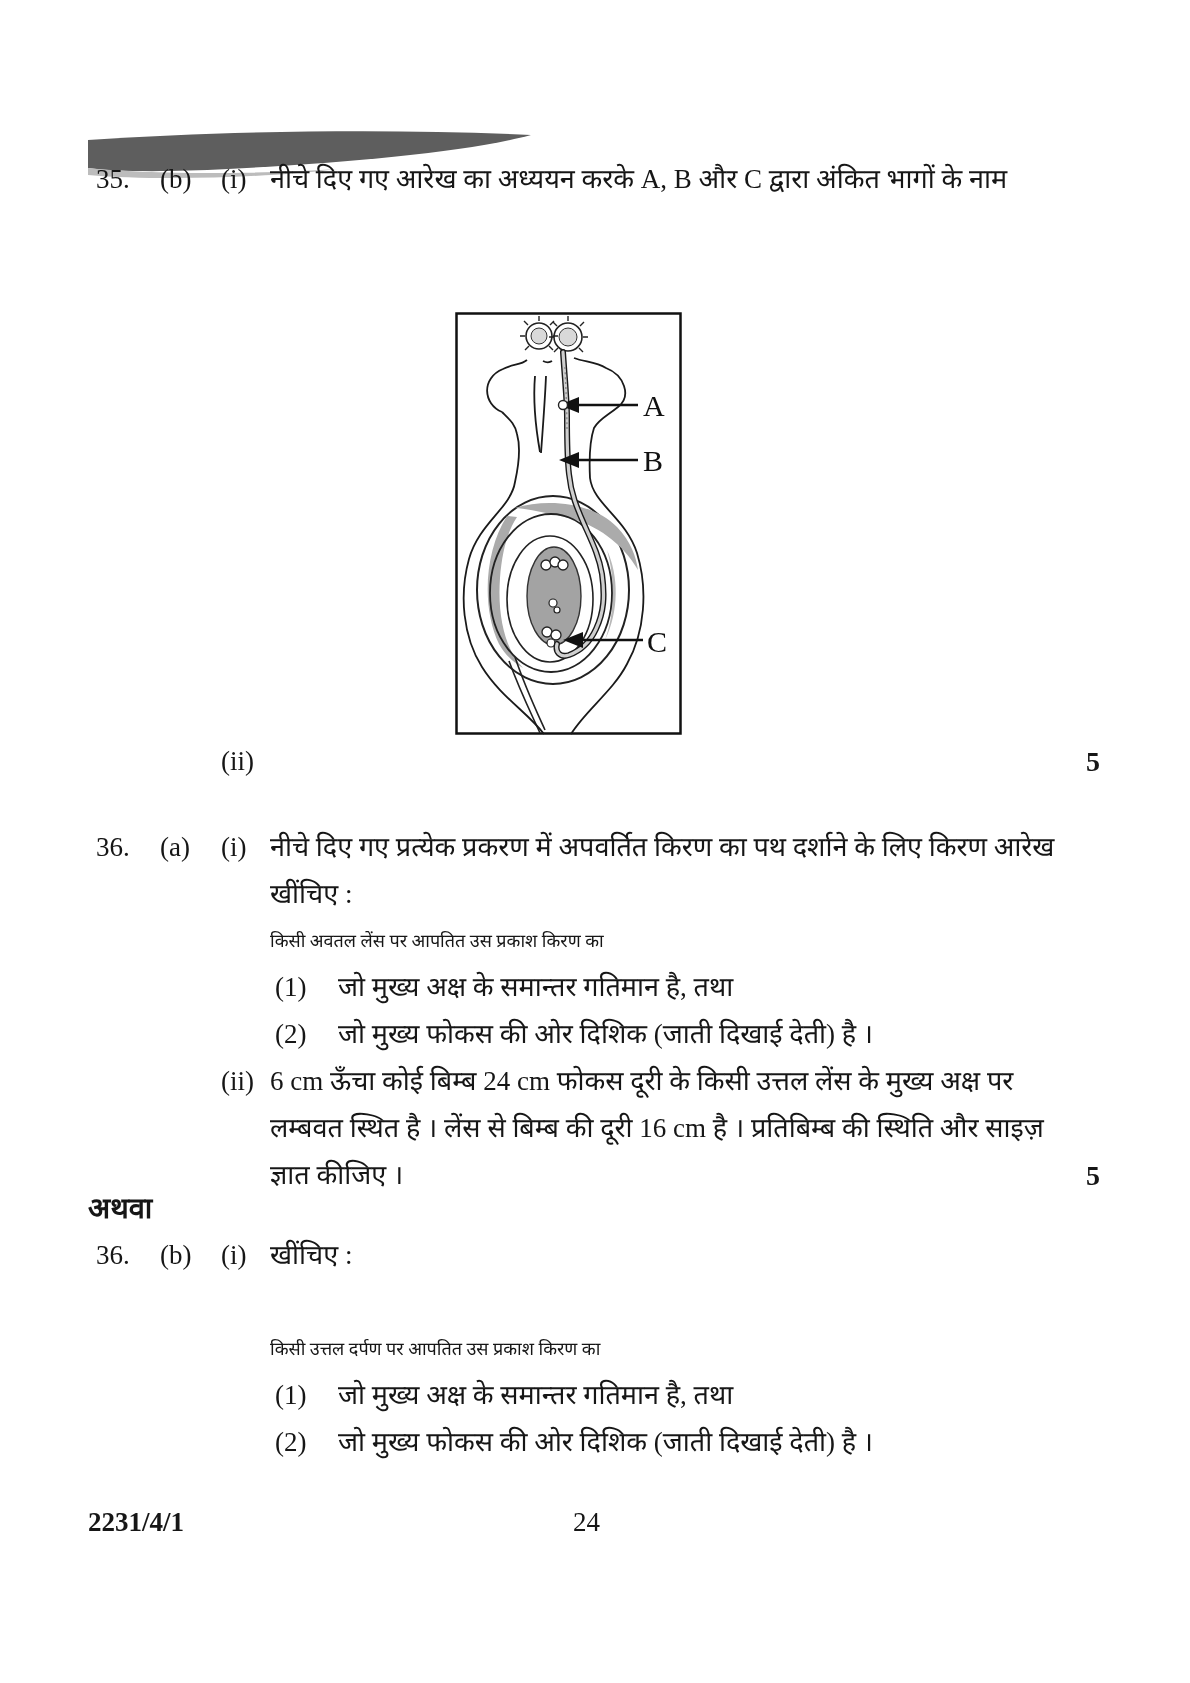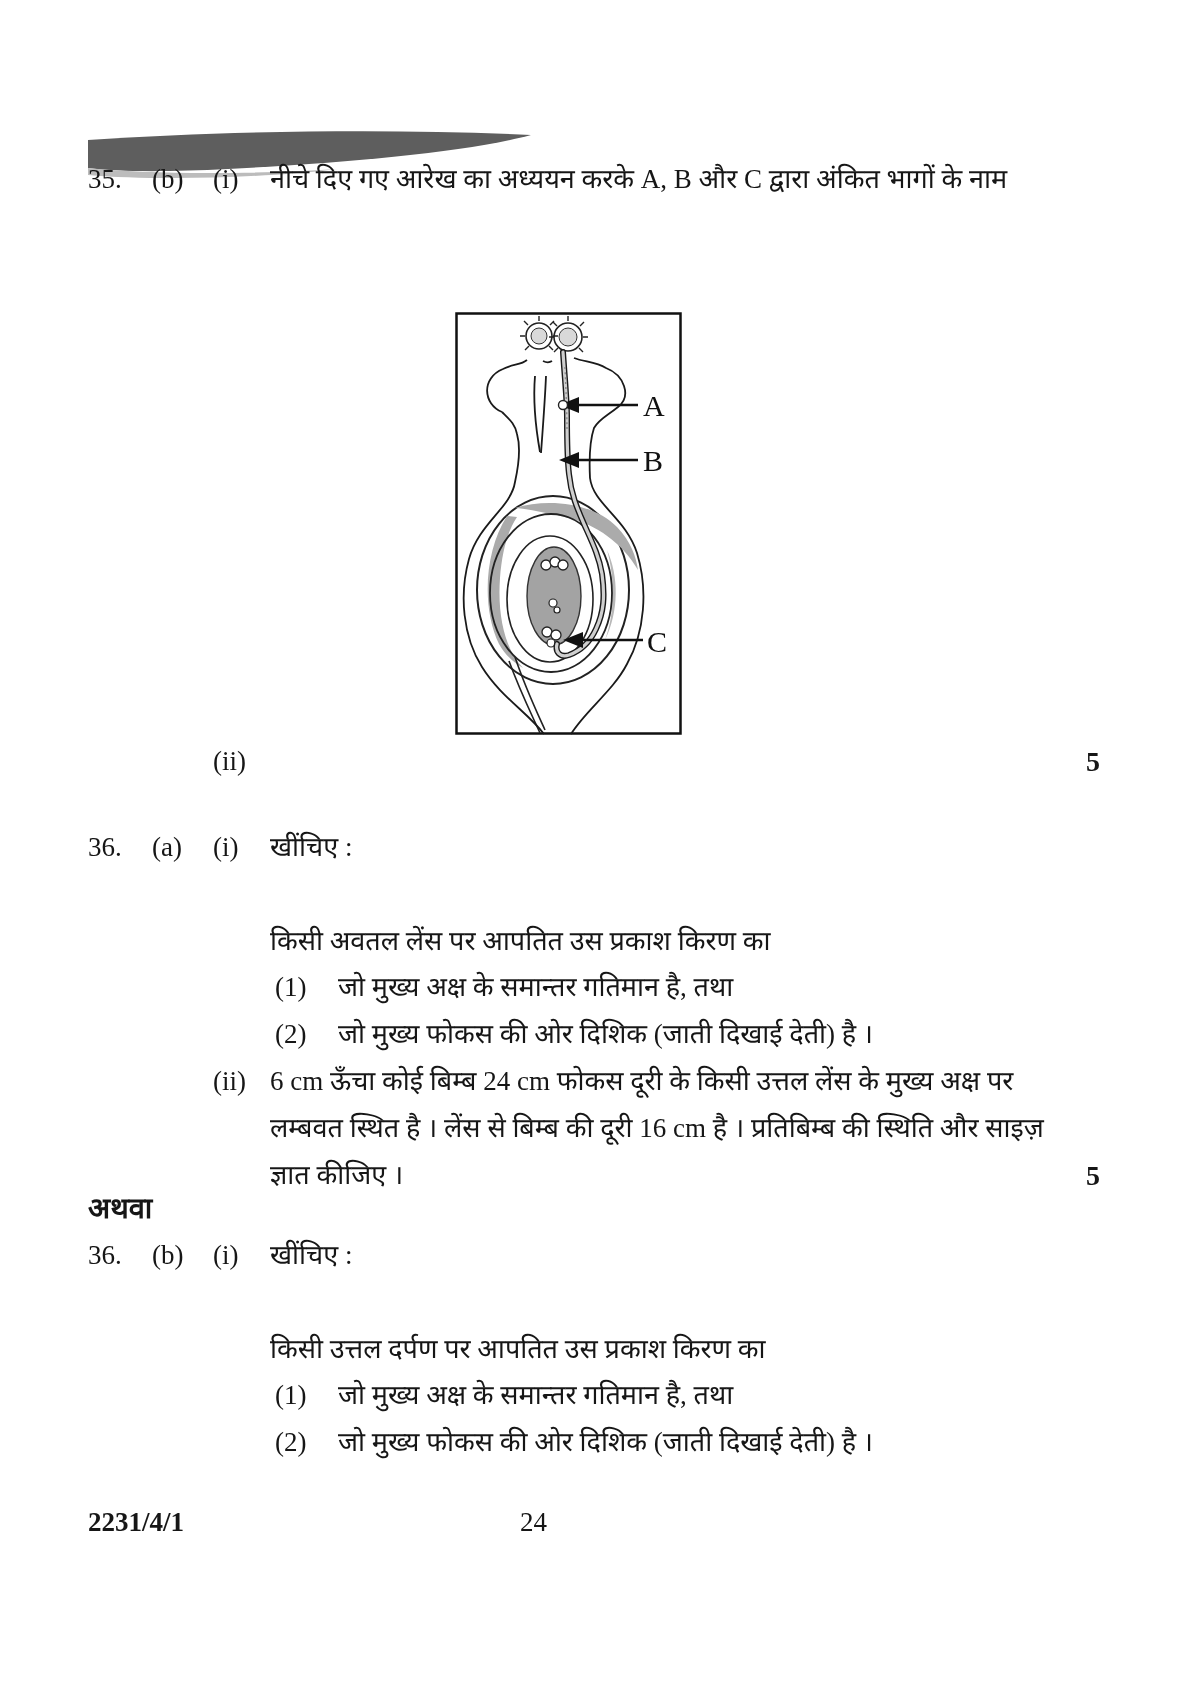"35." .row .cell { margin-left: none -> 8px }
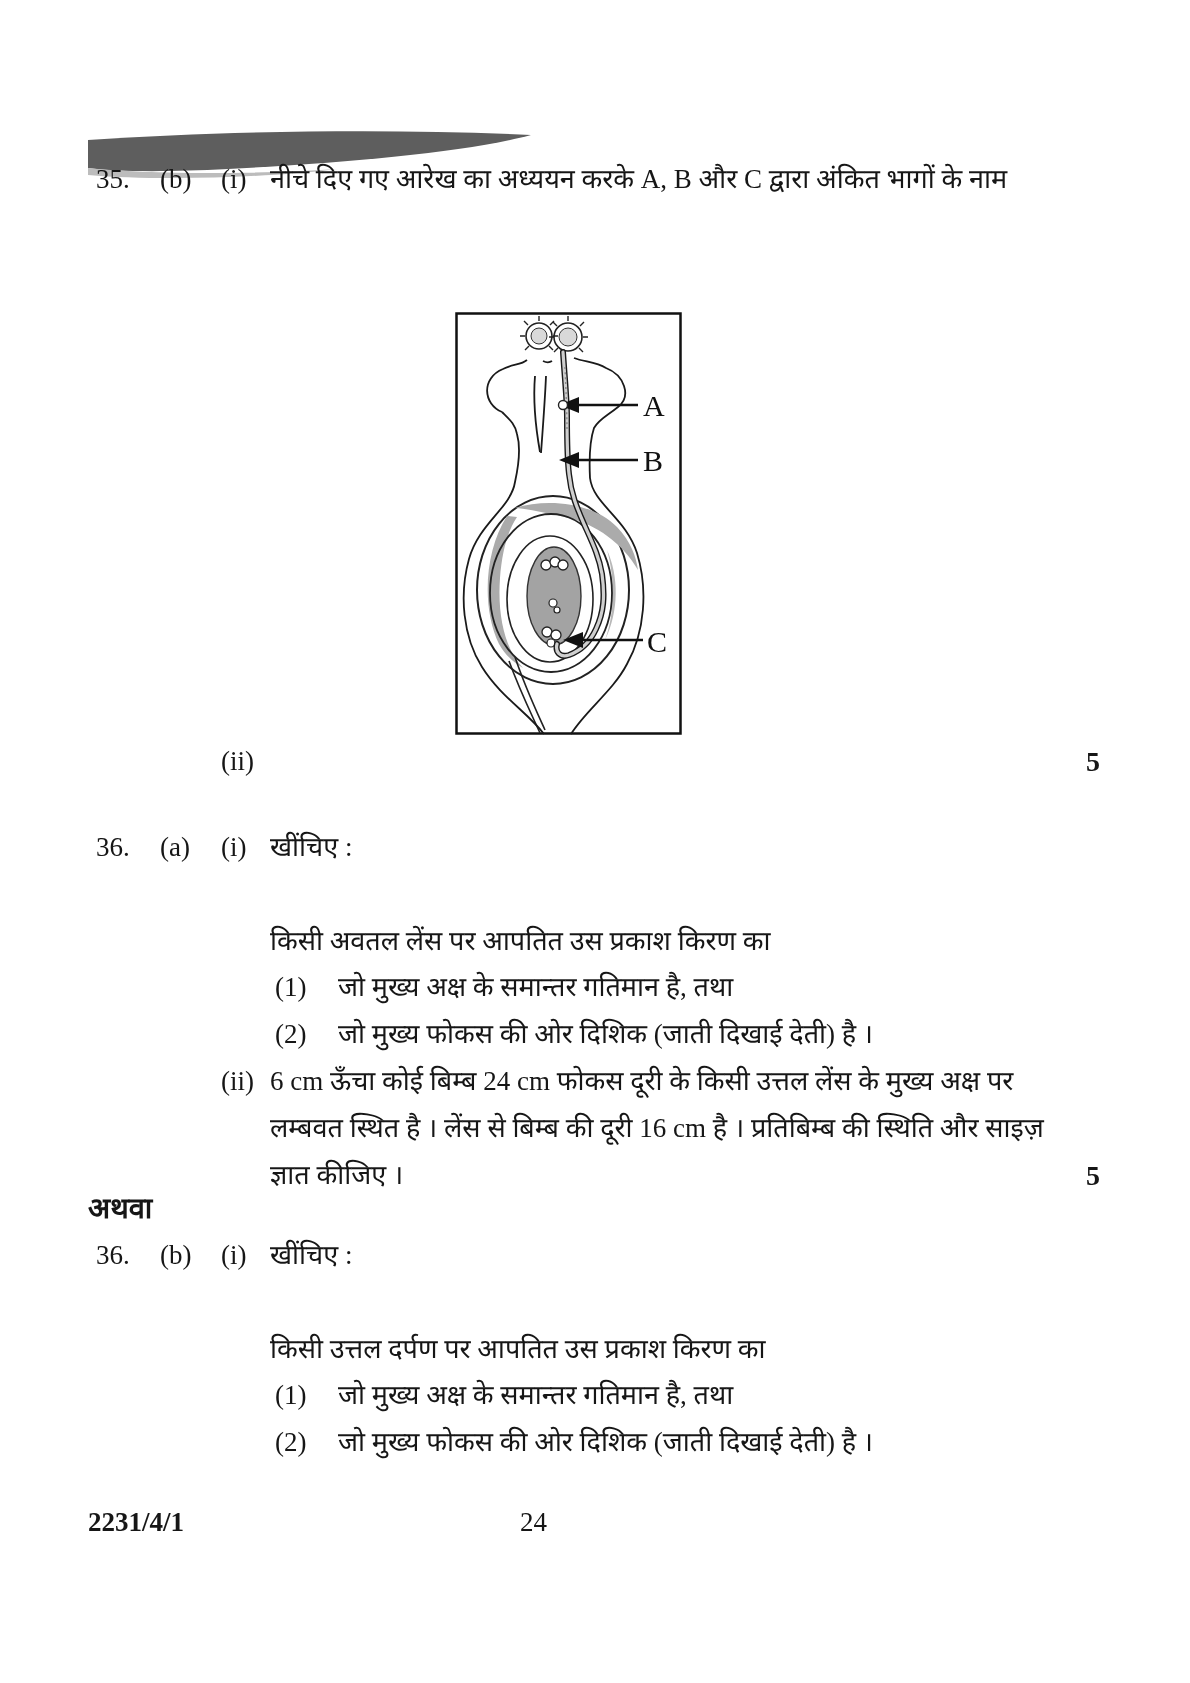"नीचे दिए गए प्रत्येक प्रकरण" div { html: none -> <div>नीचे दिए गए प्रत्येक प्रकरण में अपवर्तित किरण का पथ दर्शाने के लिए किरण आरेख</div> }
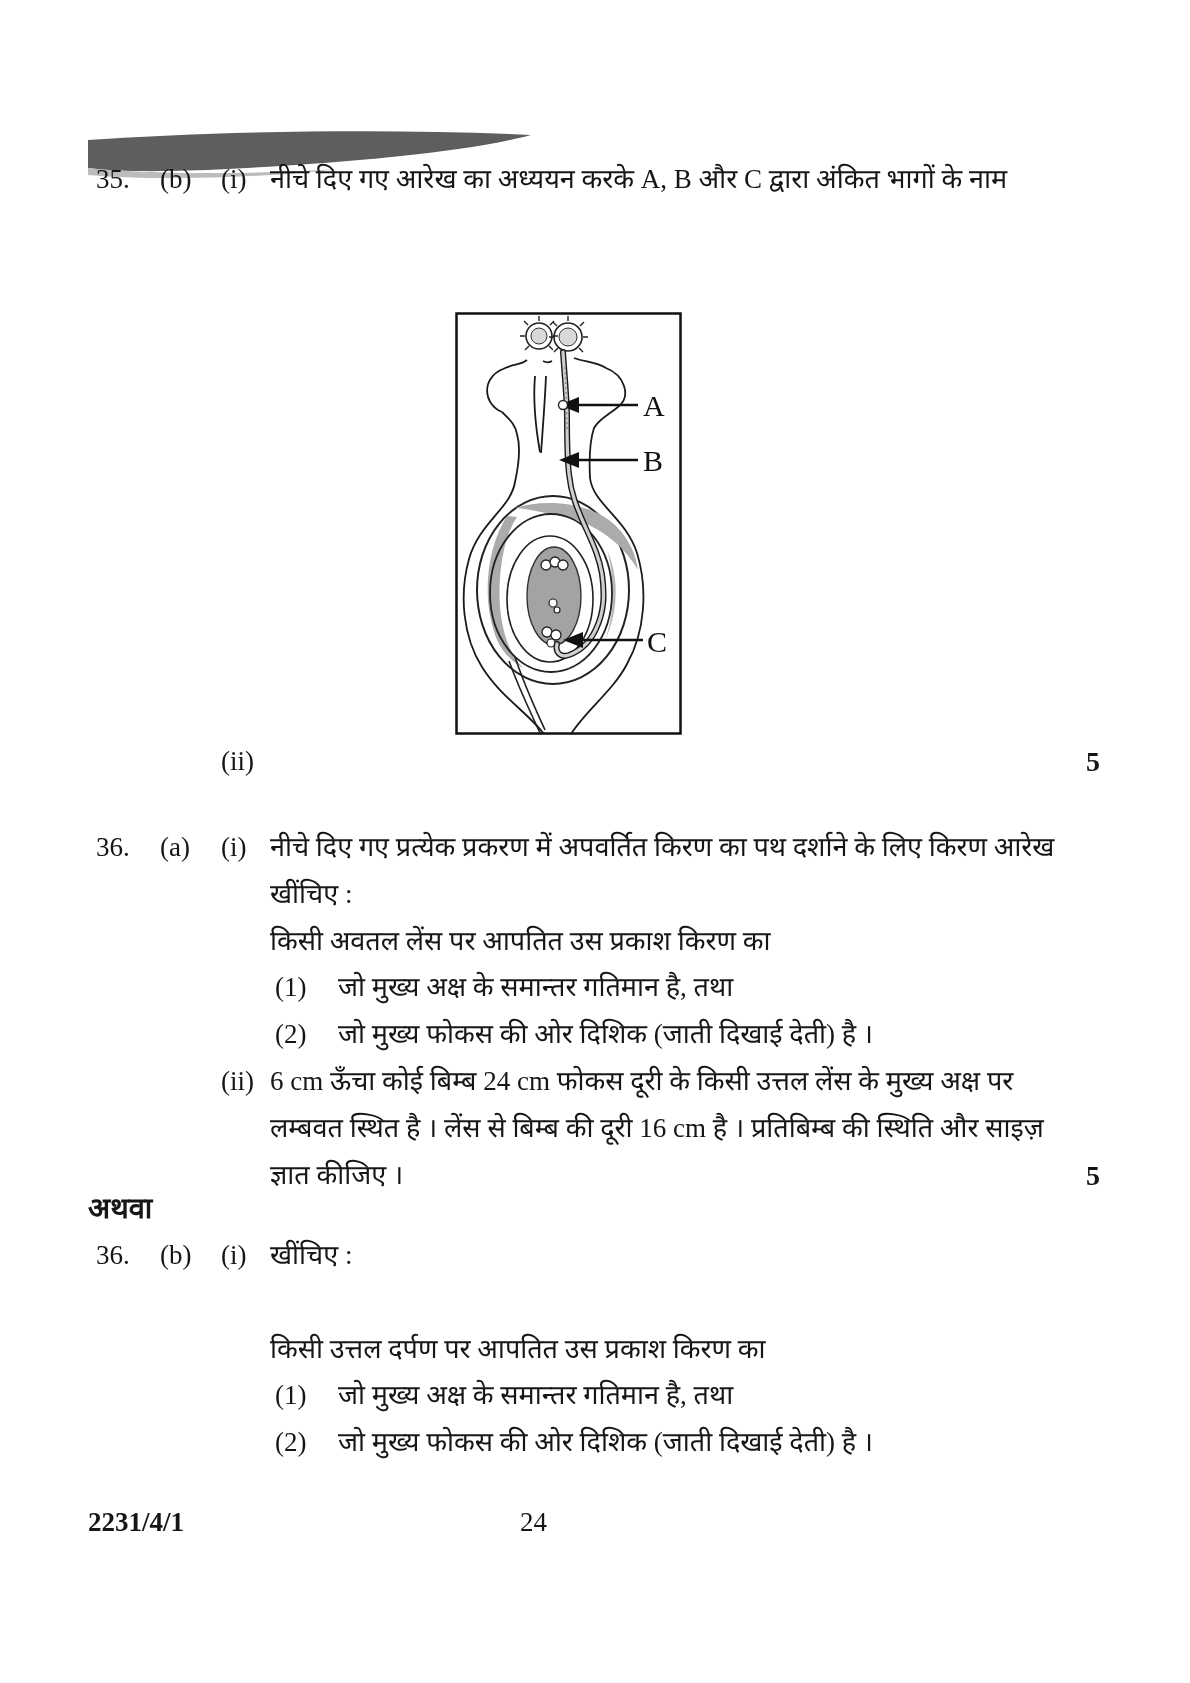"किसी अवतल लेंस पर आपतित" .intro { font-size: 27px -> 18px }
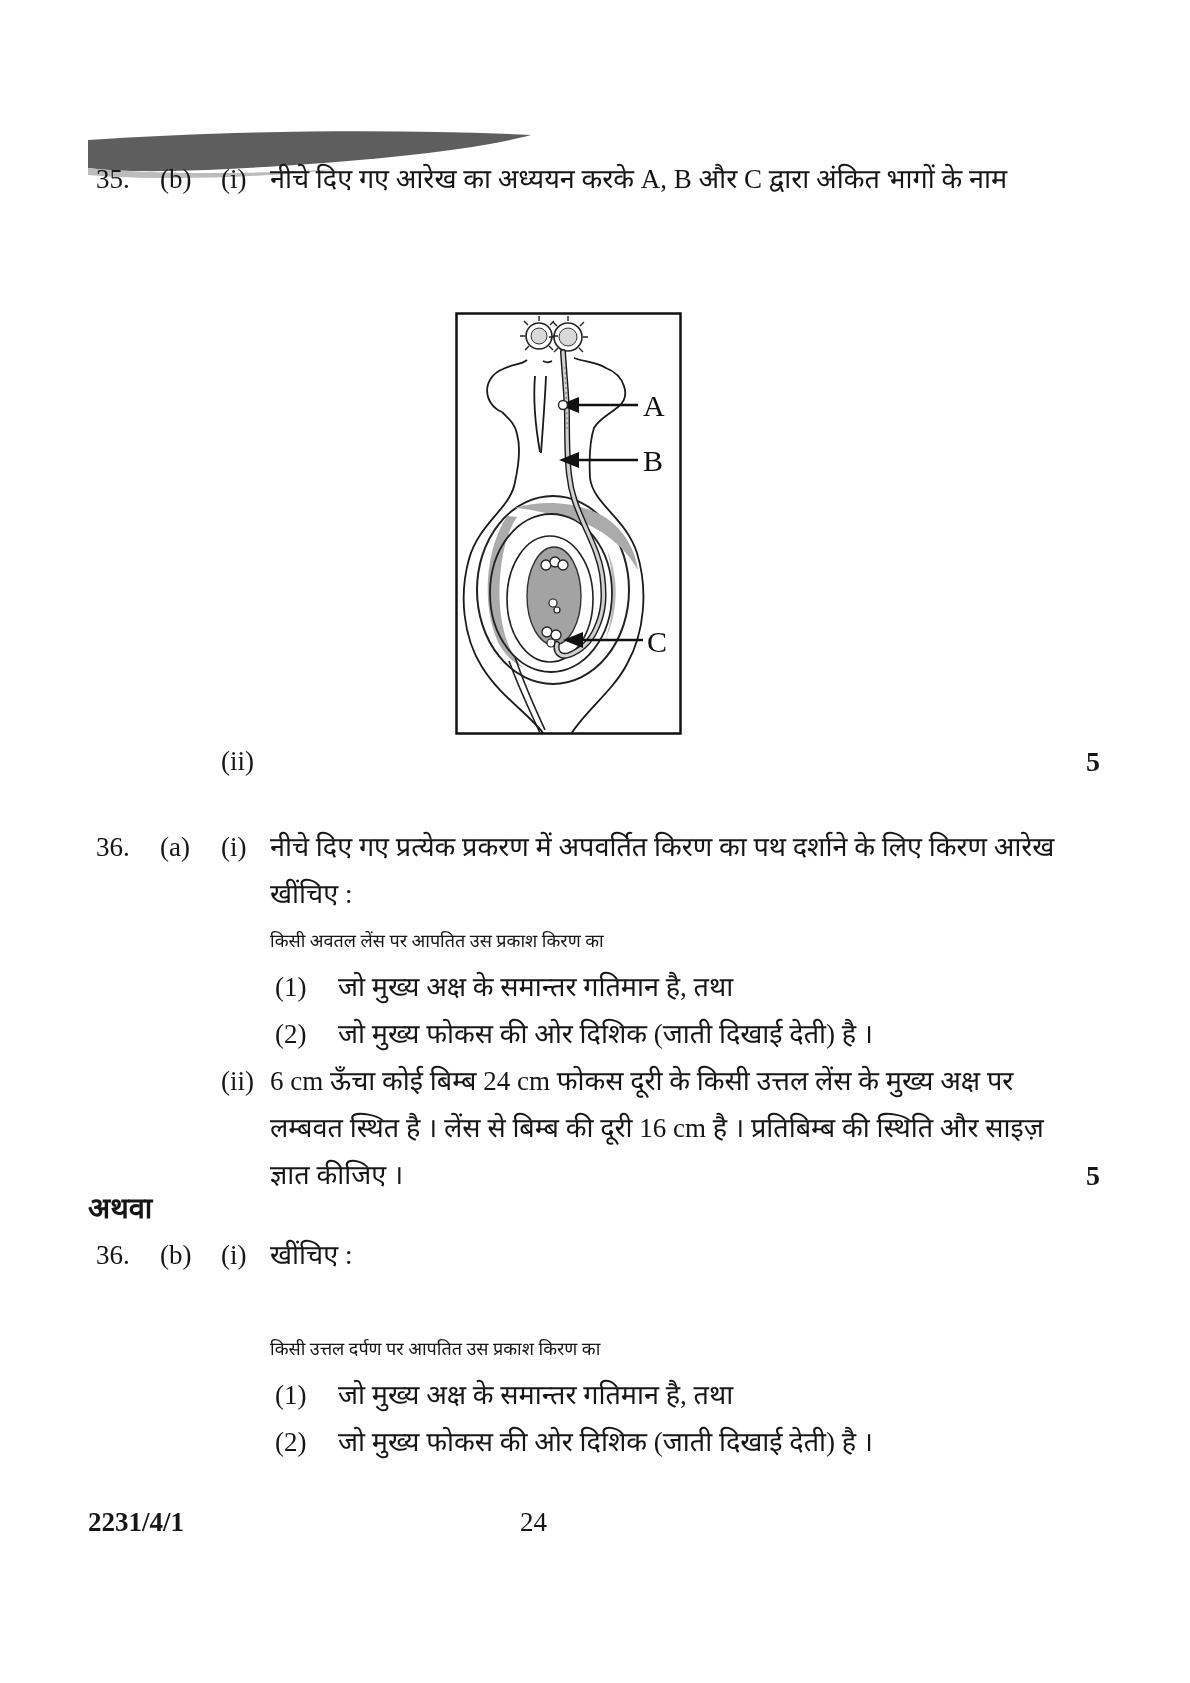"24" .footer-page { text-align: left -> right }
